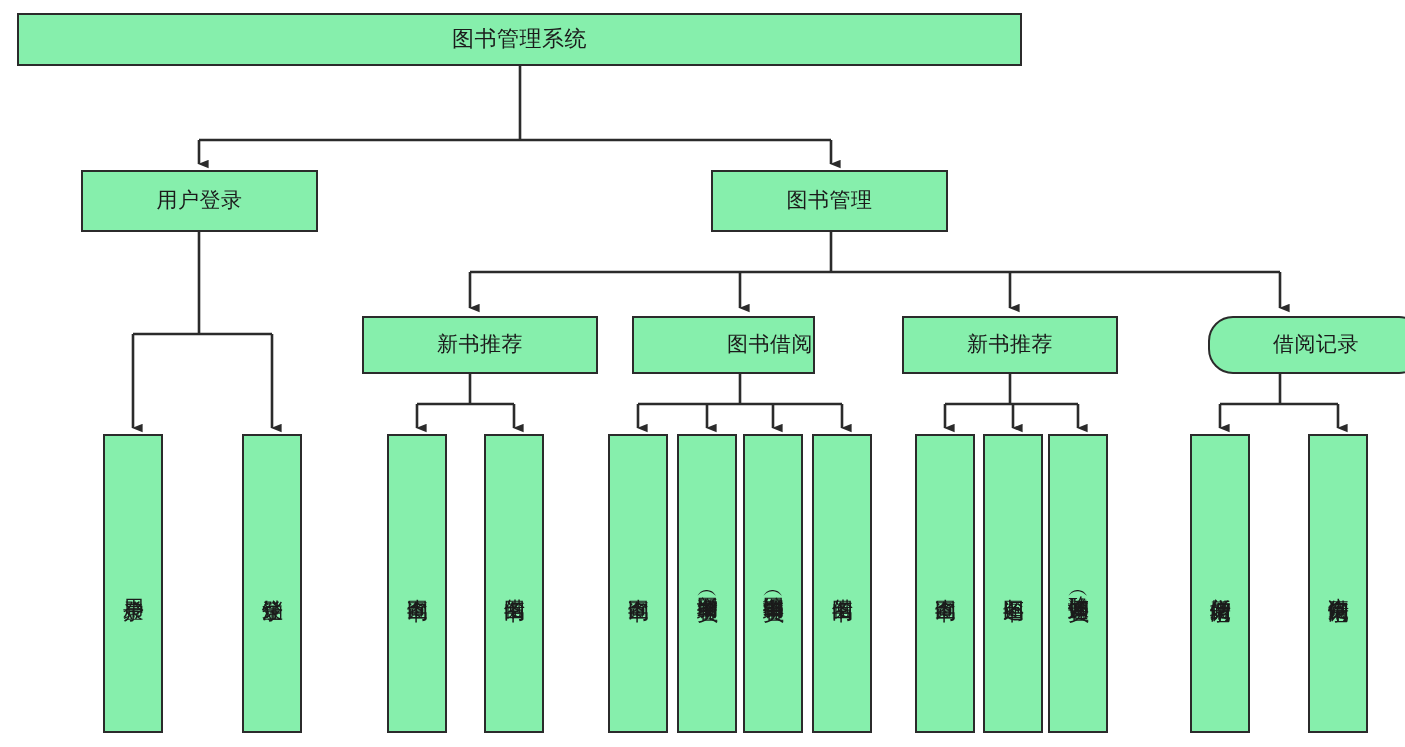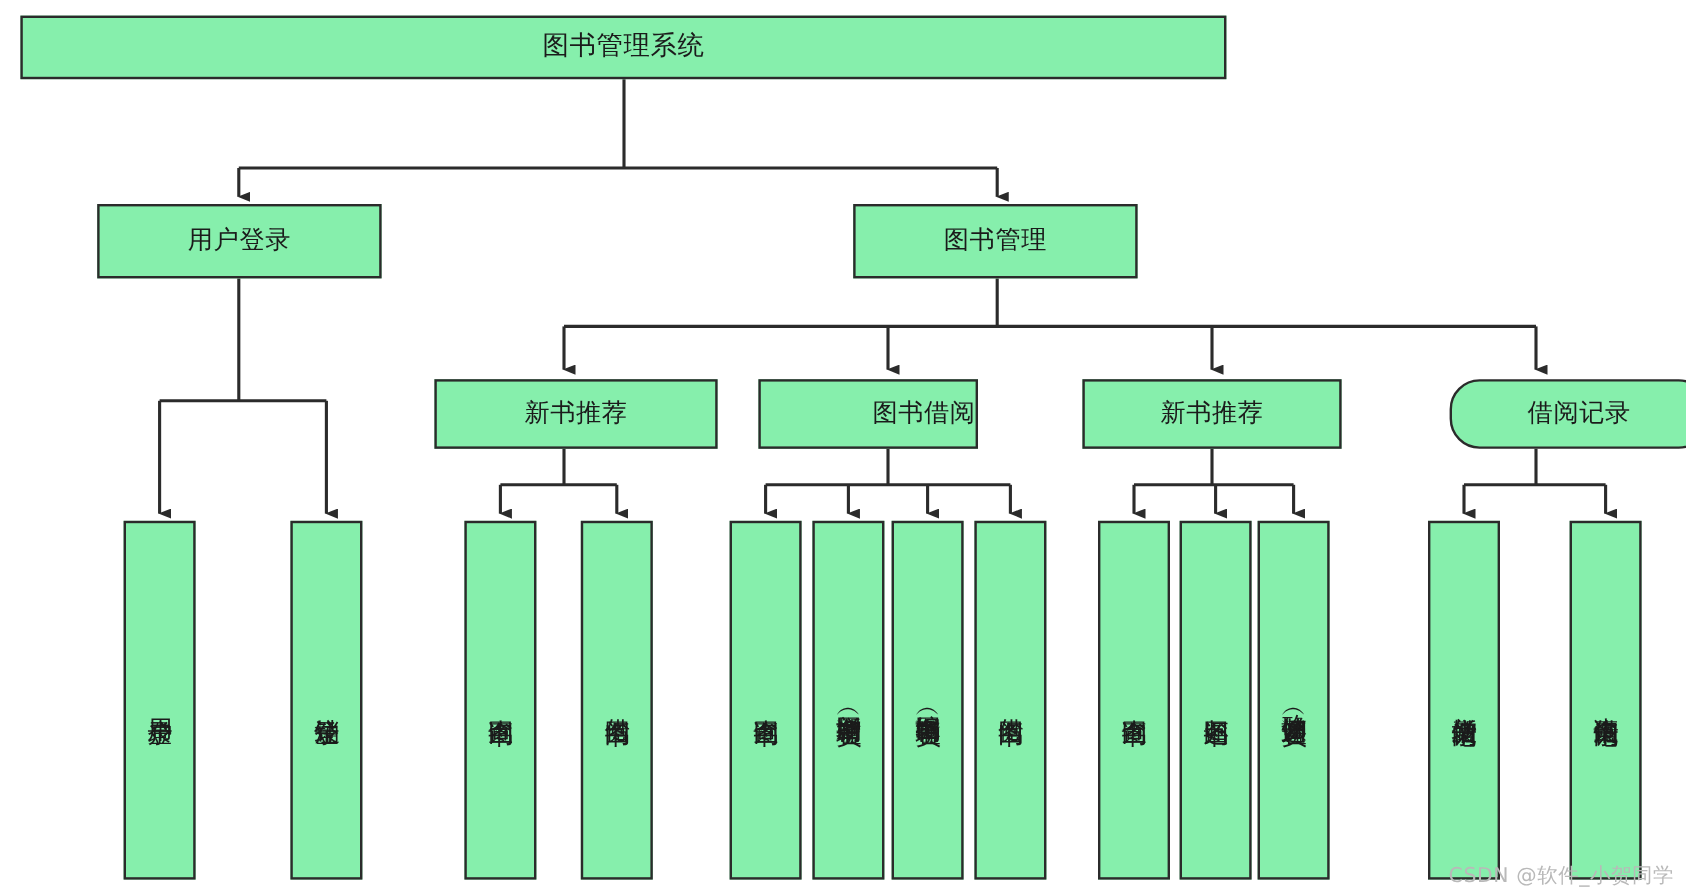"CSDN @软件_小贺同学" div { html: <div>CSDN @软件_小贺同学</div> -> none }
